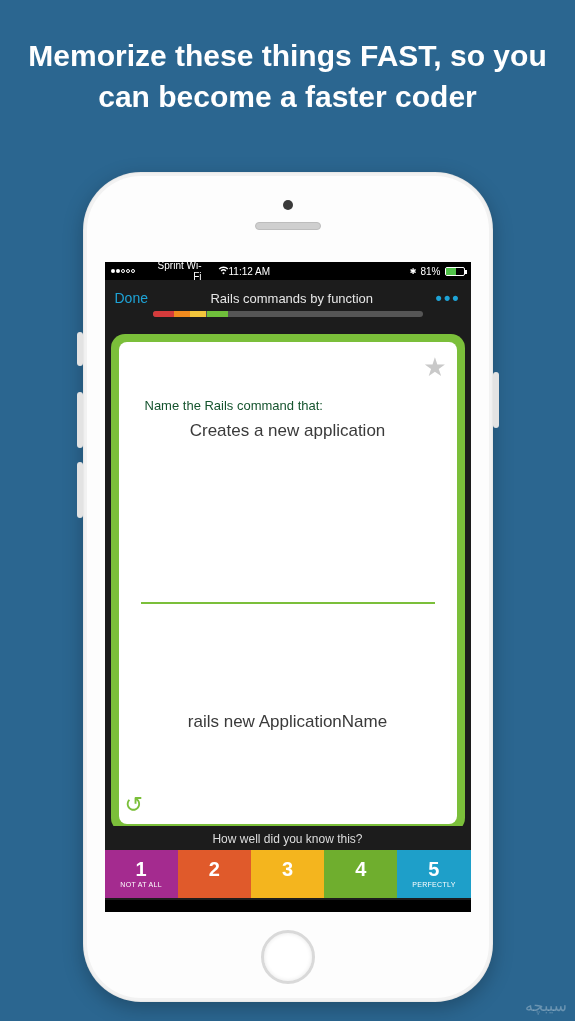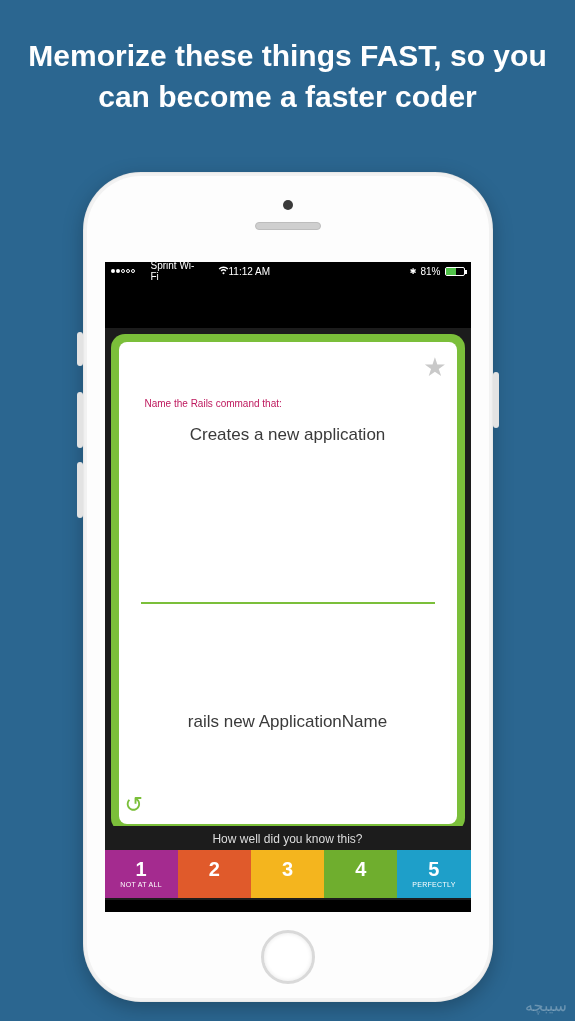"Sprint Wi-Fi" .status-left { text-align: none -> right }
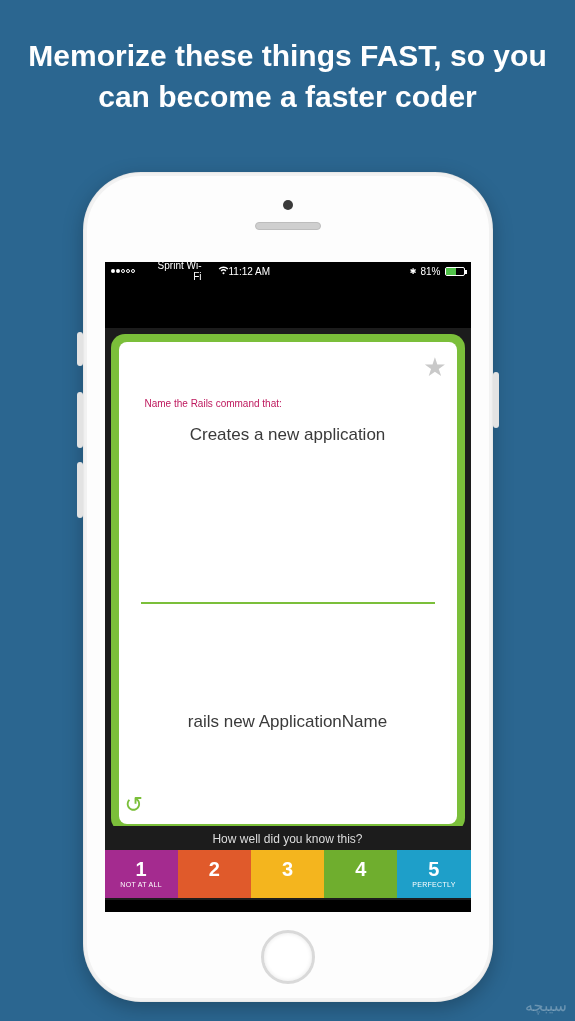"Done" div.navbar { html: none -> <div> <div> <span>Done</span> <span>Rails commands by function</span> <span>•••</span> </div> <div> <div></div> <div></div> <div></div> <div></div> </div> </div> }
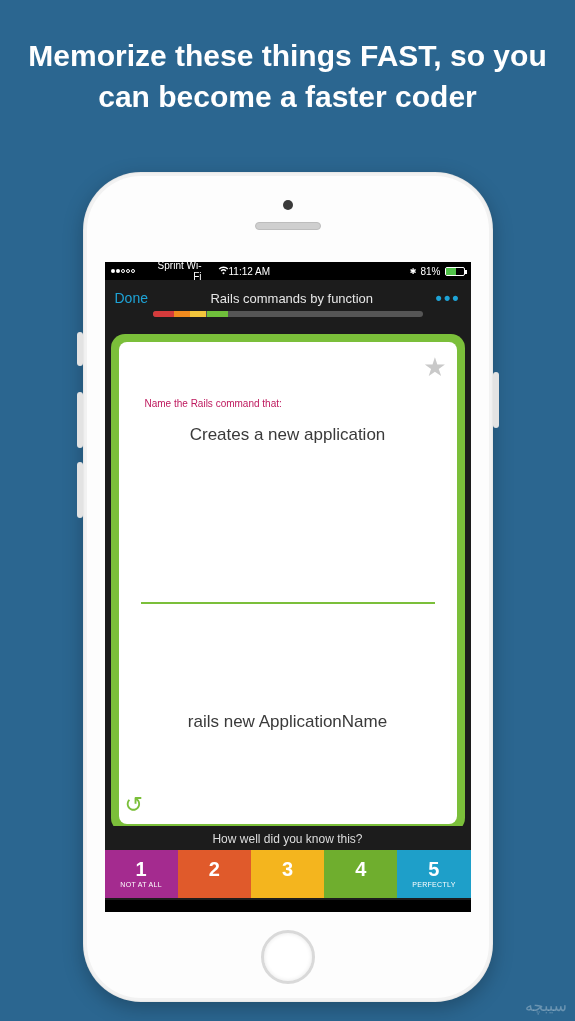"Name the Rails command that:" .prompt { color: #be185d -> #14532d; font-size: 10px -> 13px; margin-bottom: 16px -> 8px }
